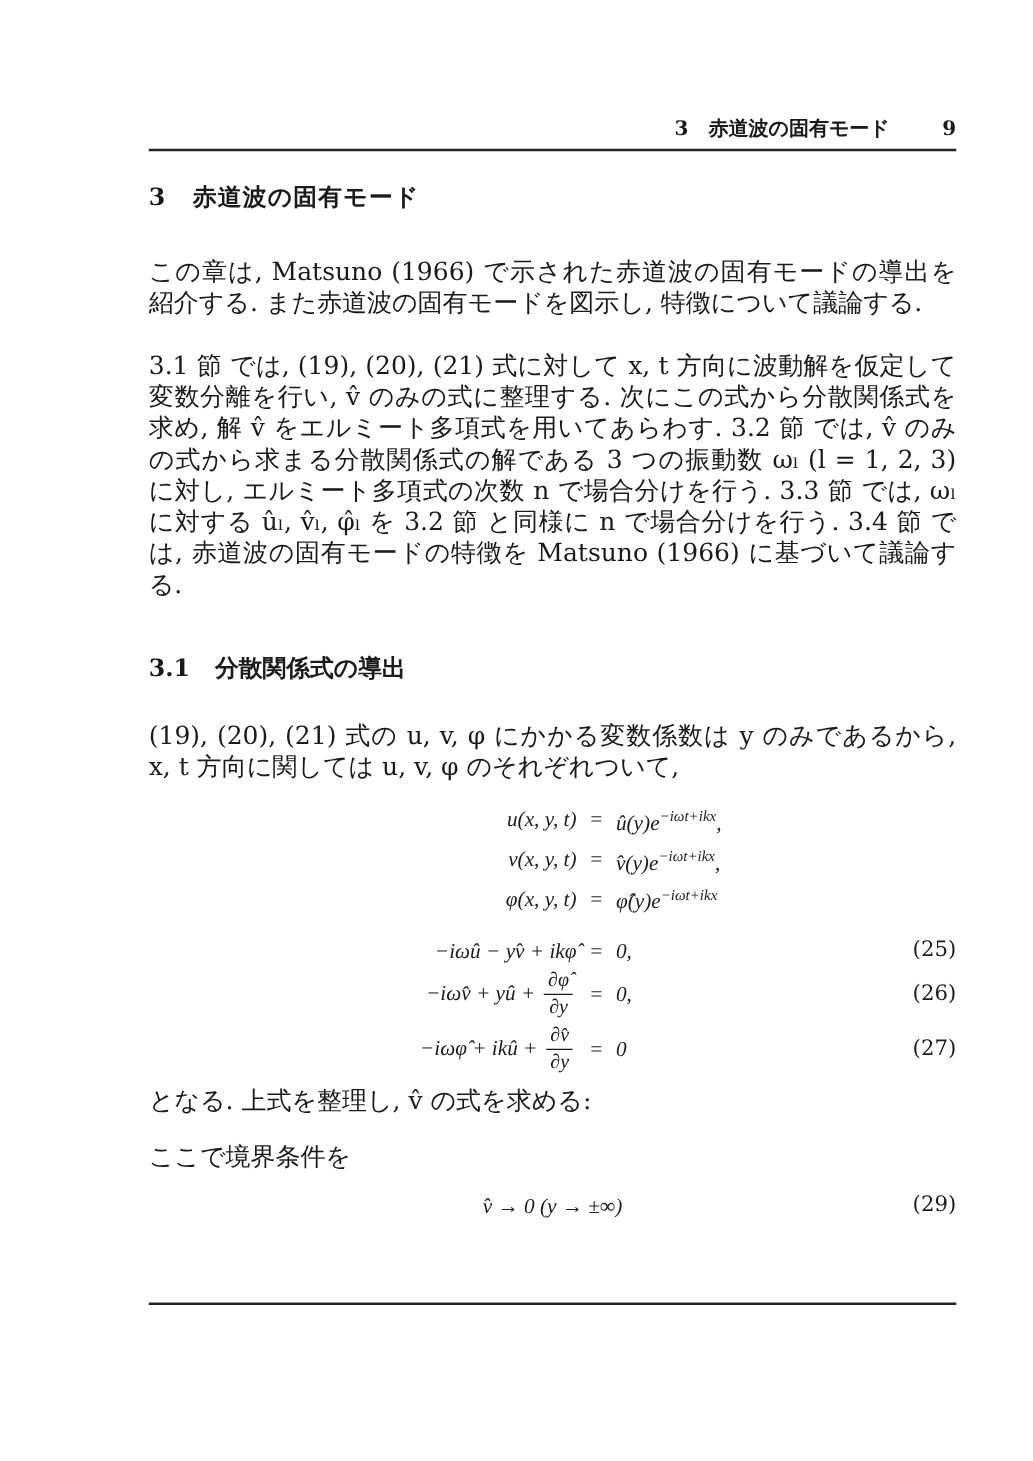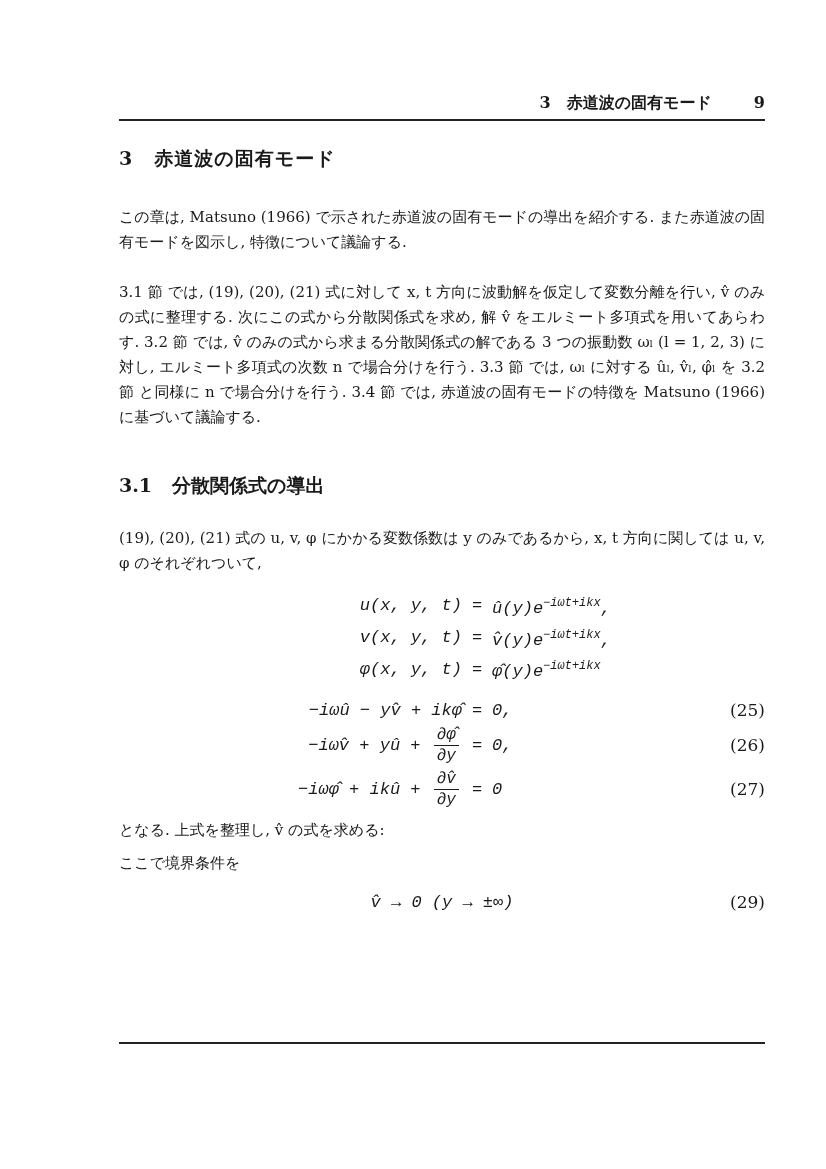"この章は, Matsuno (1966)" .para { font-size: 15px -> 20px }
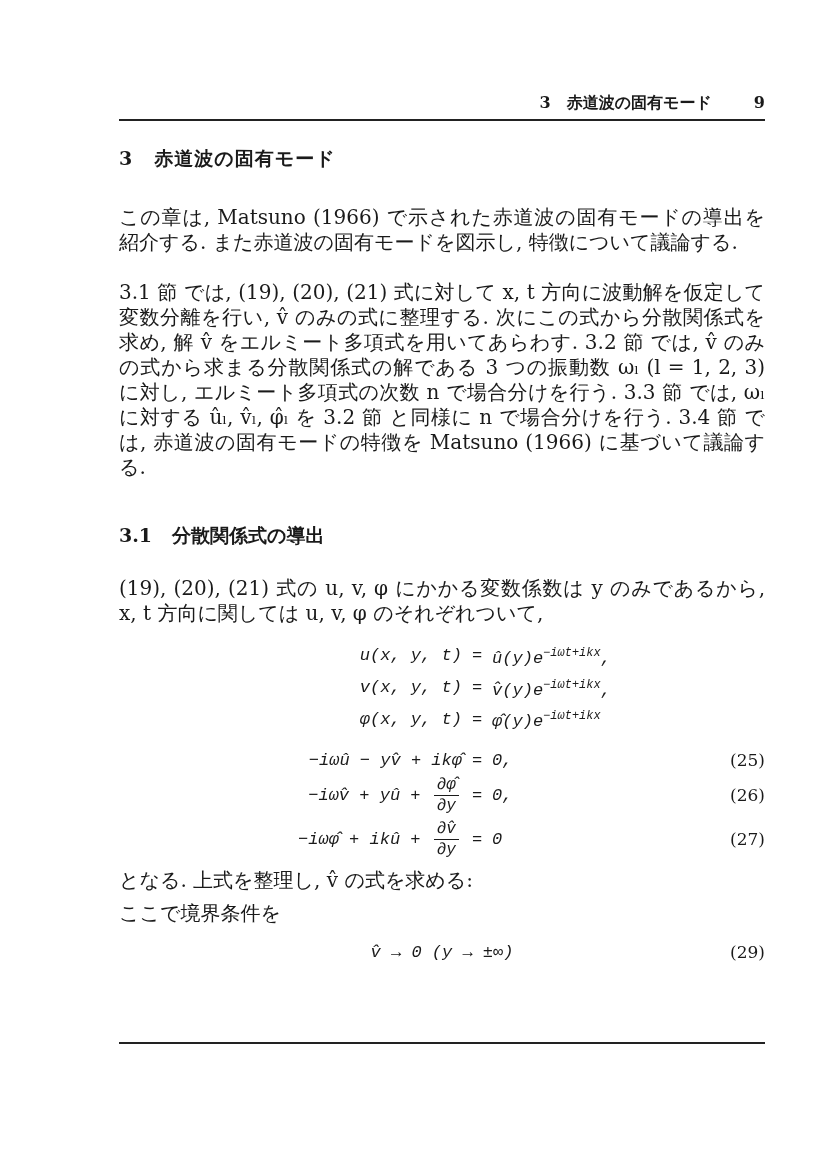"u(x, y, t)" .math { font-family: Liberation Mono, monospace -> Liberation Serif, serif }
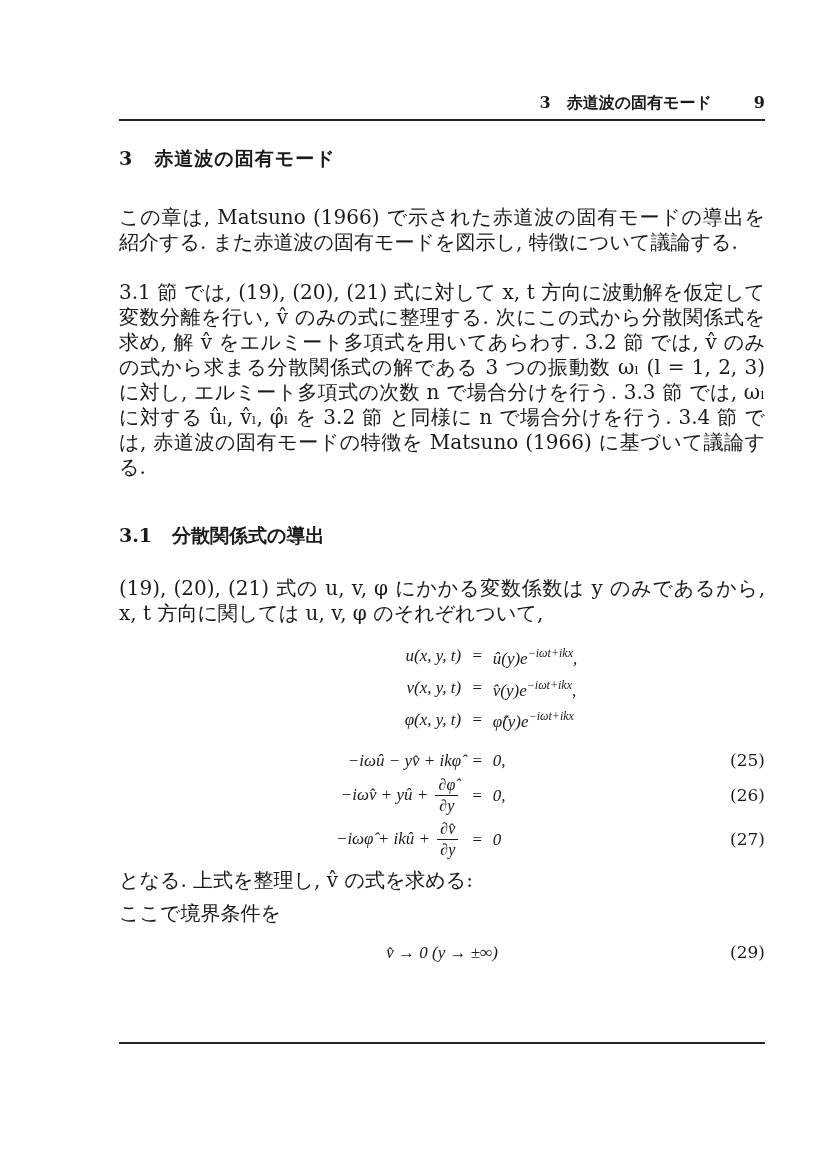"ここで境界条件を" .mt-p6 { margin-top: 8px -> 20px }
